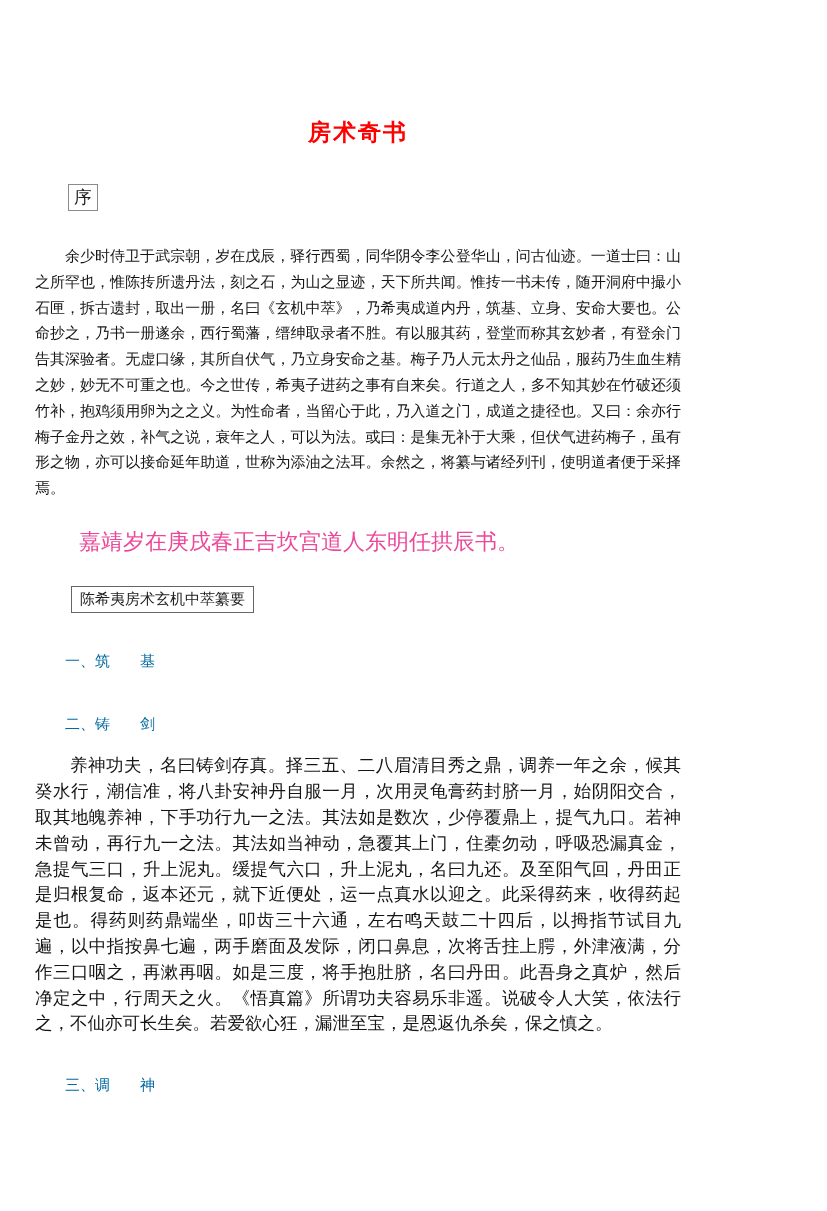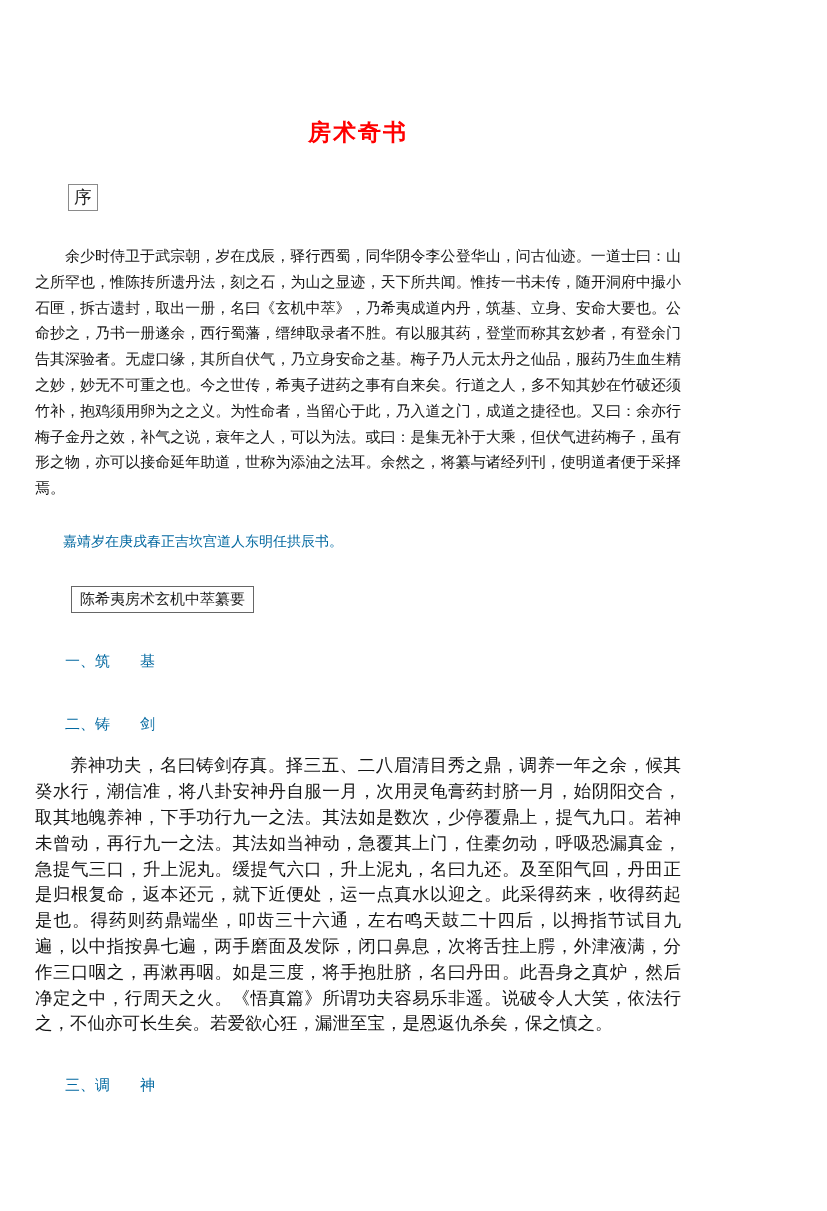"嘉靖岁在庚戌春正吉坎宫道人东明任拱辰书。" .colophon { color: #0369a1 -> #ec4899; font-size: 14px -> 22px }
